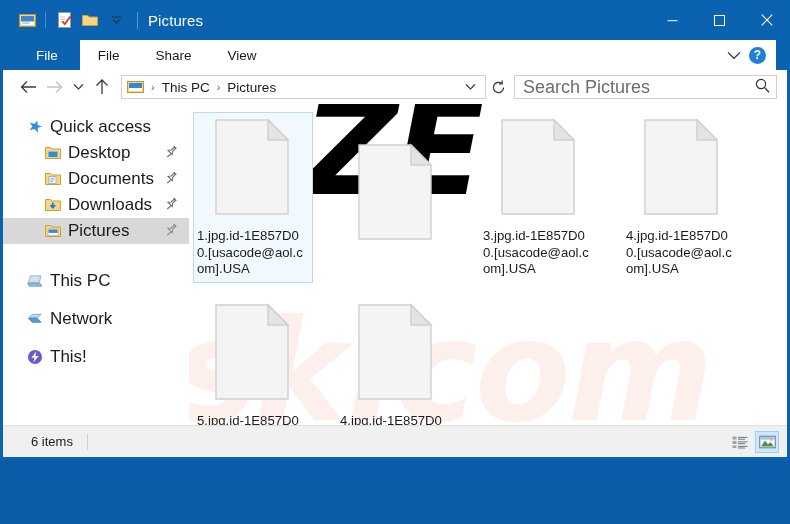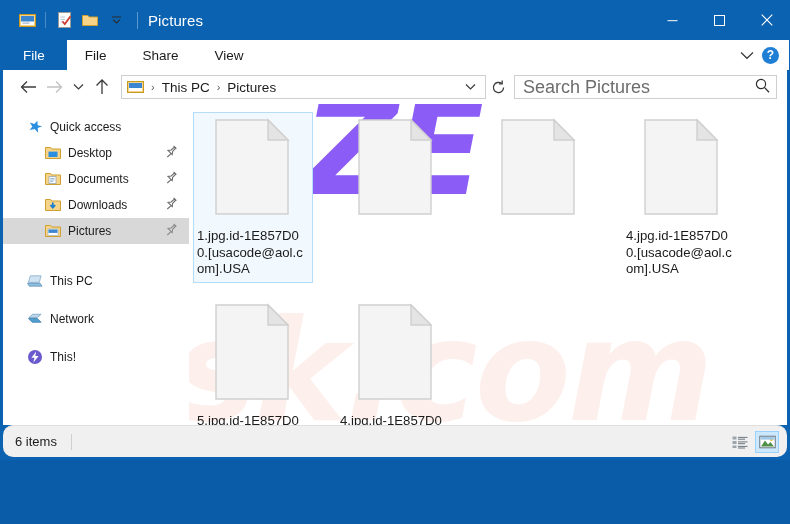"File" .ribbon { margin: 0 1px -> 0 14px }
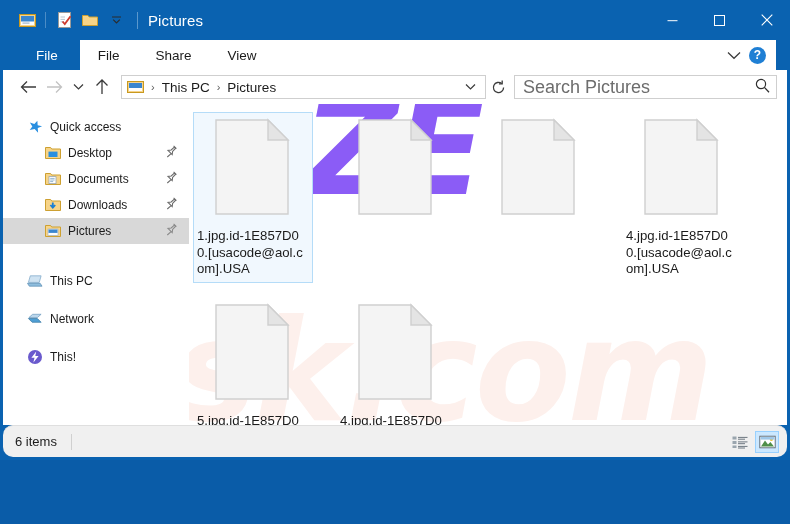"Quick access" .nav-item { font-size: 12px -> 17px }
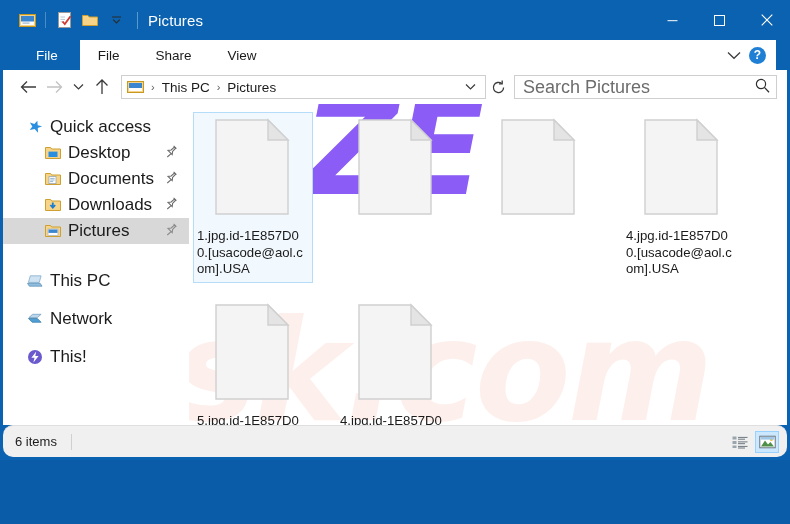"ZE" .wm-grey { color: #8b5cf6 -> #000000 }
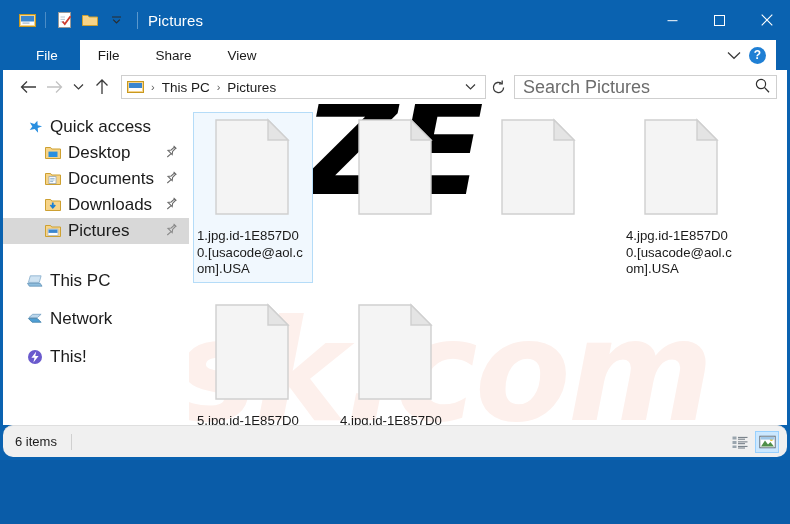"1.jpg.id-1E857D00.[usacode@aol.com].USA" .file-item { justify-content: none -> center }
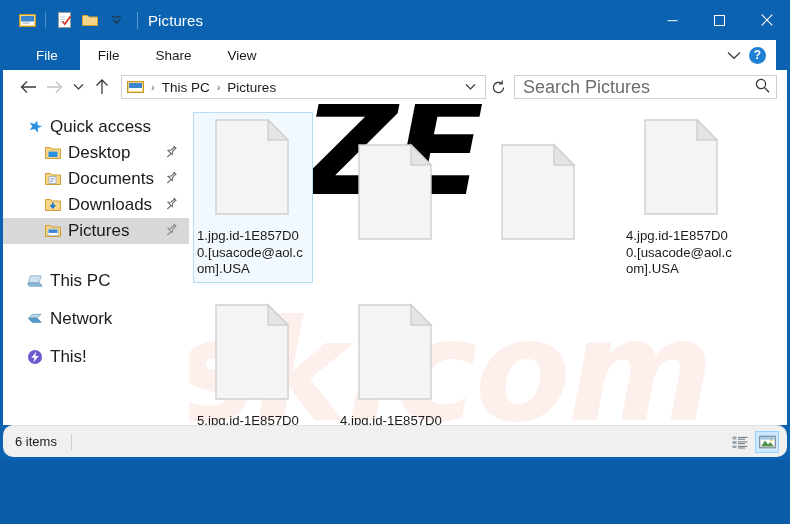"3.jpg.id-1E857D00.[usacode@aol.com].USA" div.file-label { html: none -> <div>3.jpg.id-1E857D00.[usacode@aol.com].USA</div> }
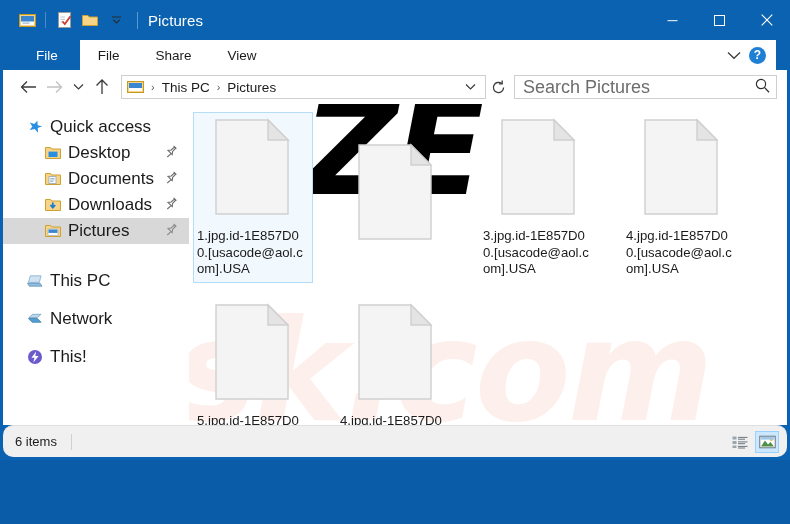"6 items" .statusbar { border-radius: 10px -> none; padding: 0 8px 0 12px -> 0 8px 0 28px }
